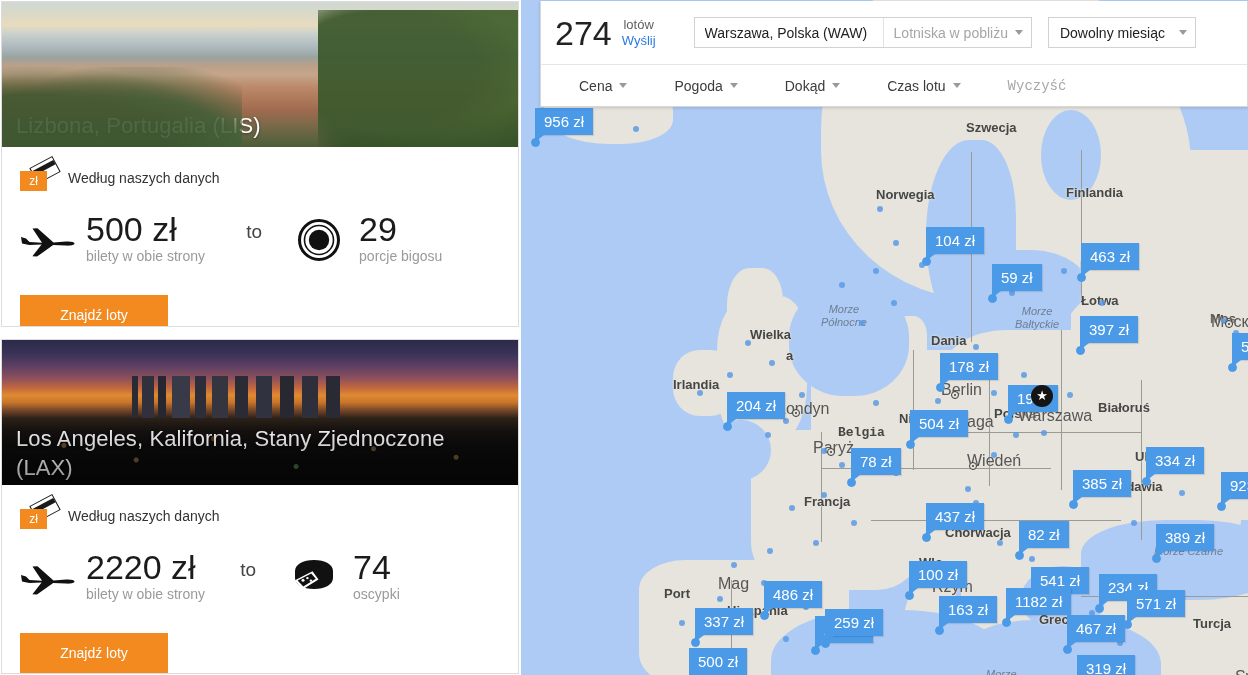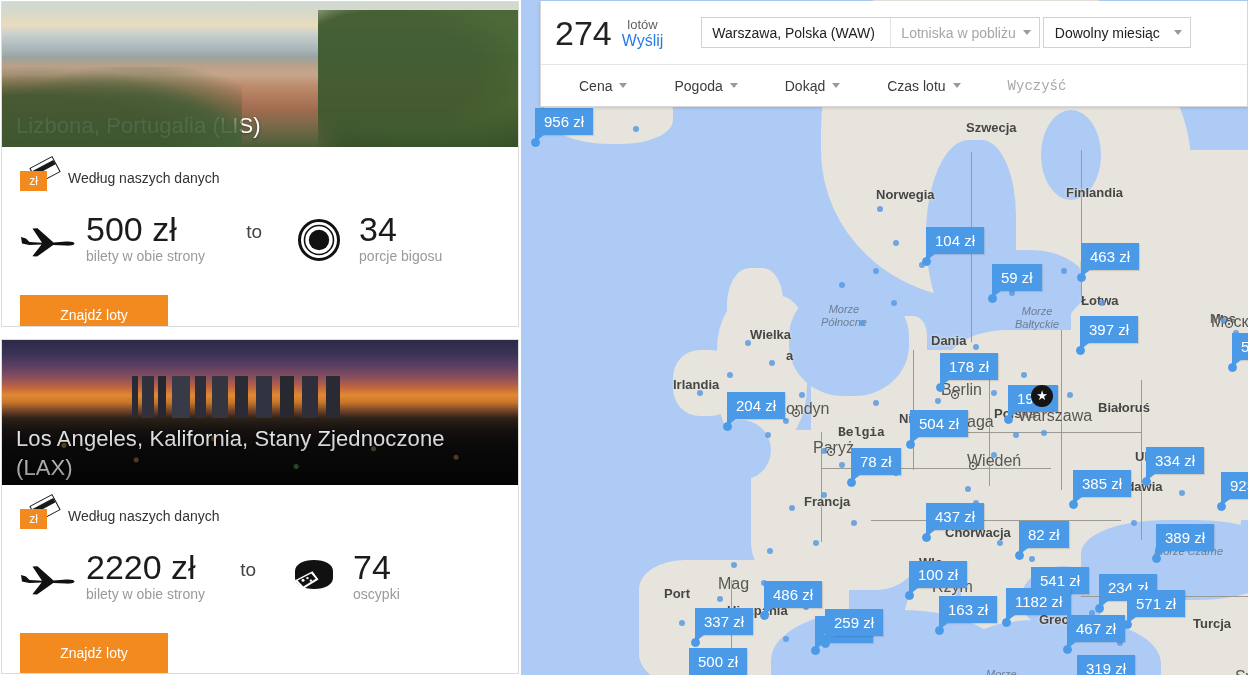"Wyślij" .count-link { font-size: 16px -> 13px }
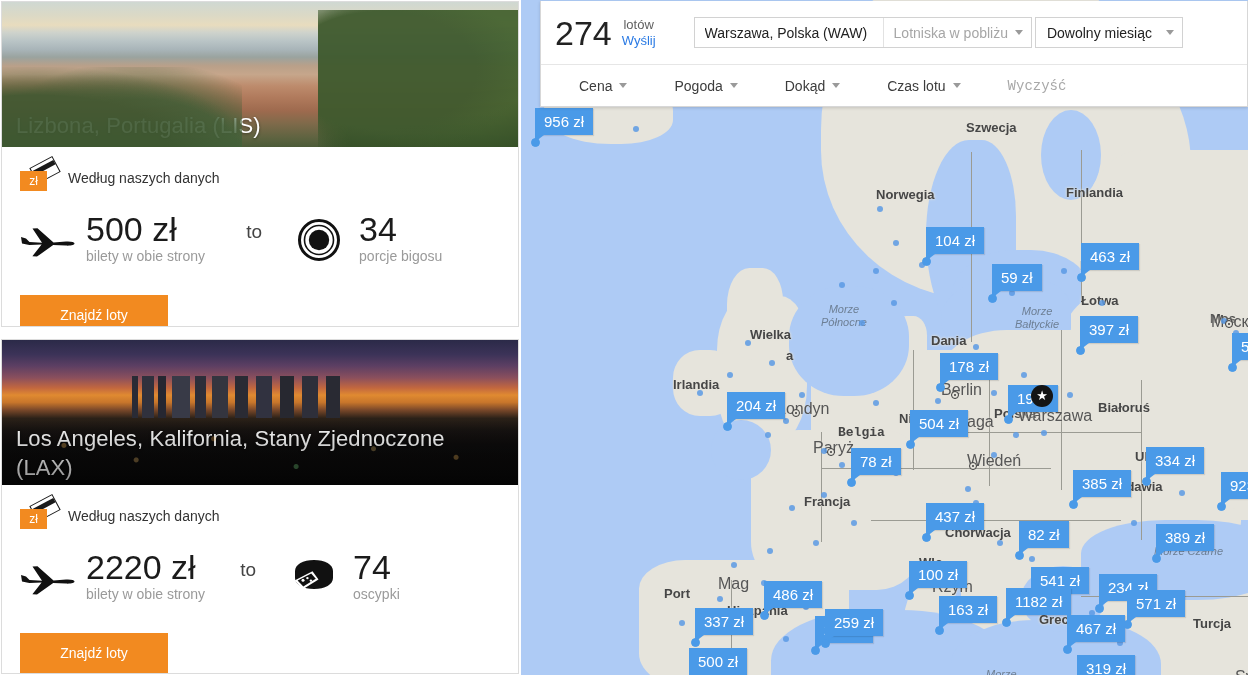"Dowolny miesiąc" .month-select { margin-left: 3px -> 16px }
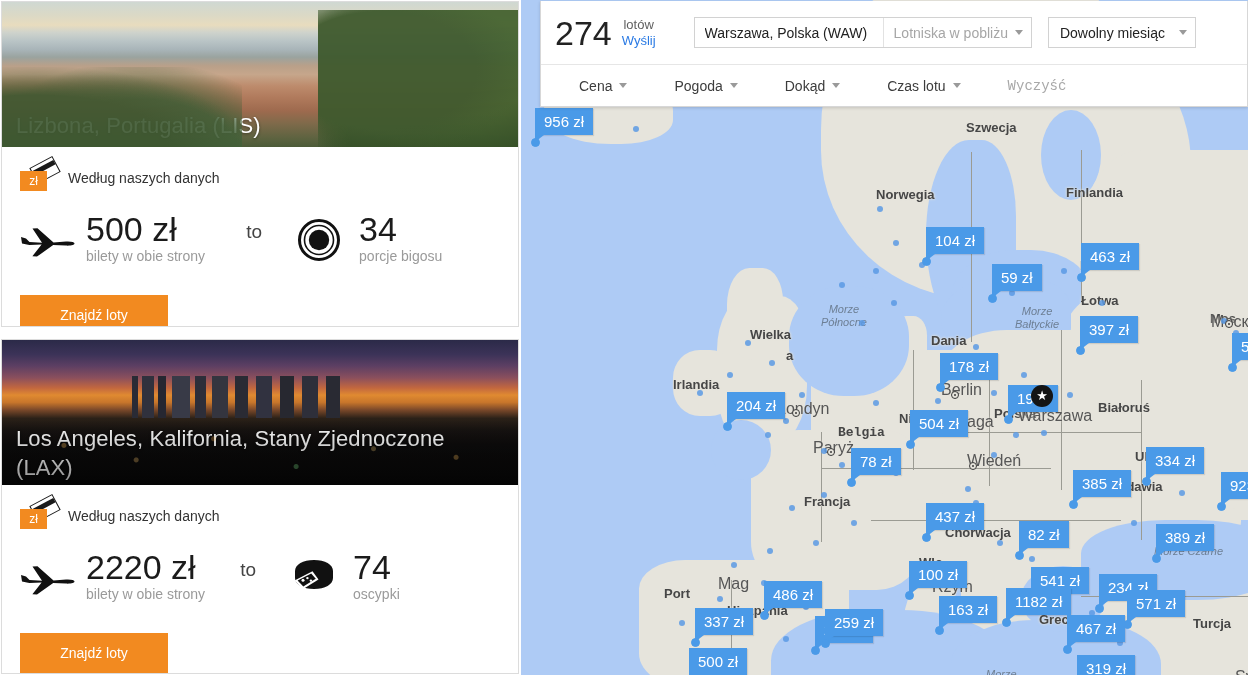"34" div.metric-value { text: 34 -> 29 }
